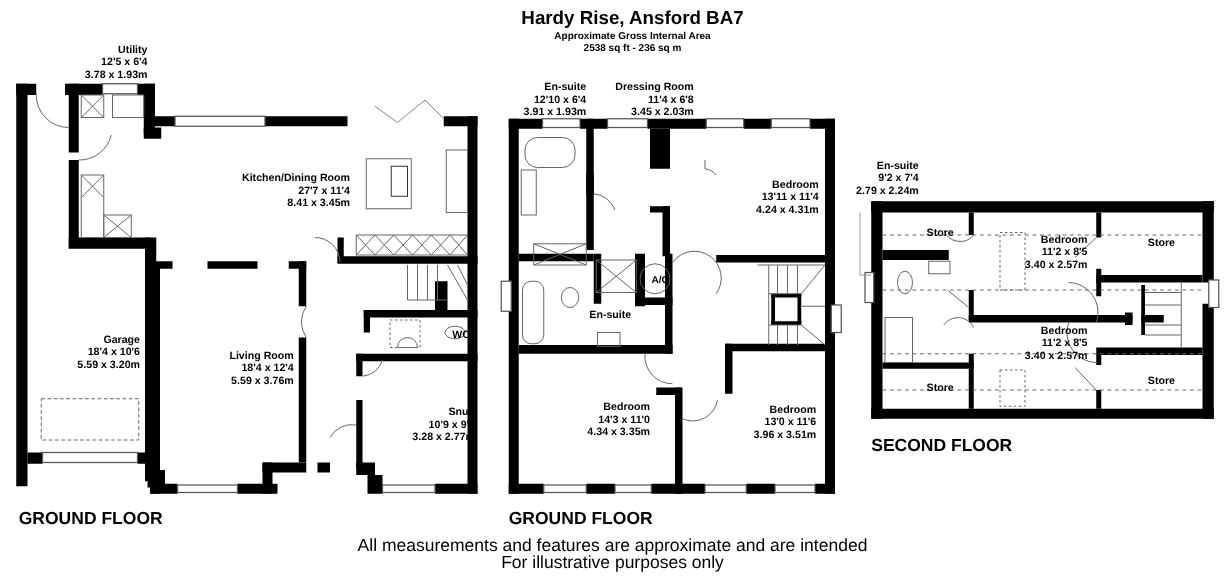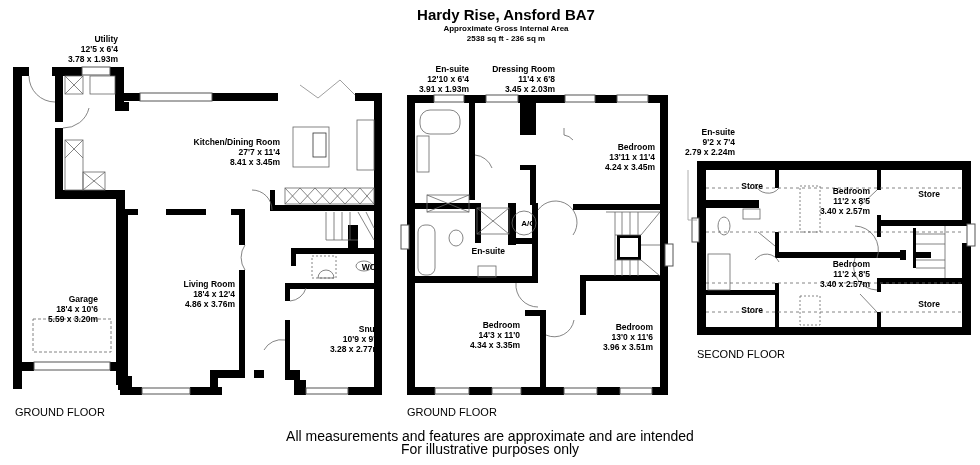"4.24 x 3.45m" span { text: 3.45m -> 4.31m }
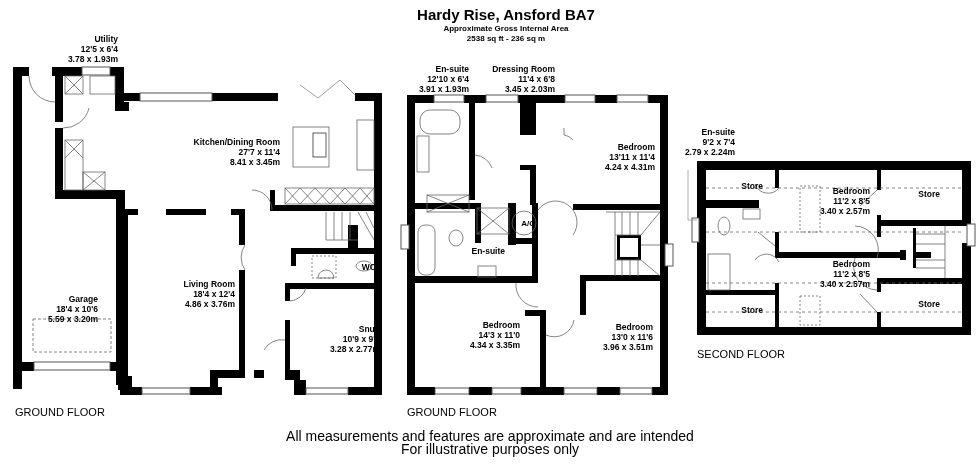"Garage" div.lbl { left: 18px -> 32px; margin-top: 28px -> none }
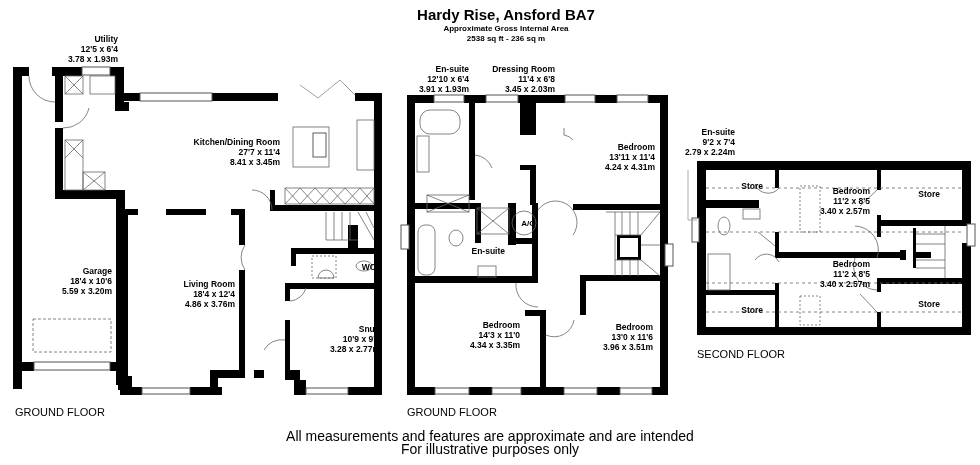"4.86 x 3.76m" span { text: 4.86 -> 5.59 }
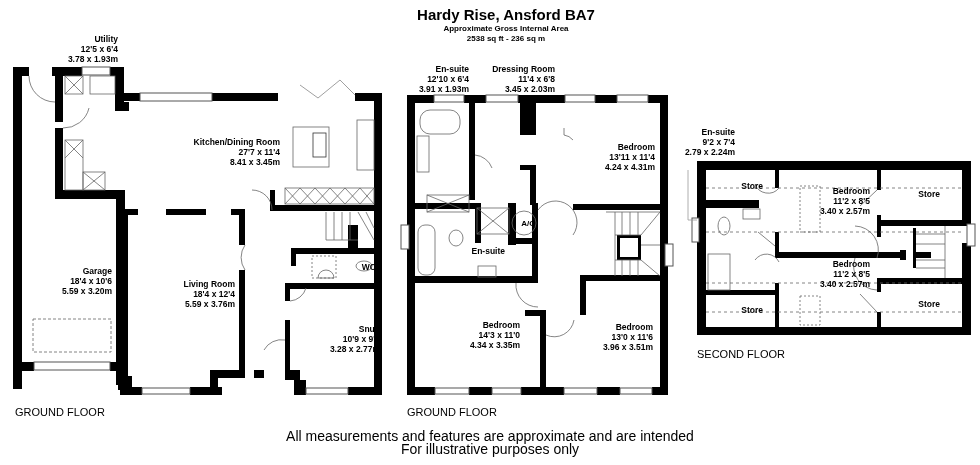"SECOND FLOOR" .floor-label { font-size: 11px -> 14px; font-weight: normal -> bold }
